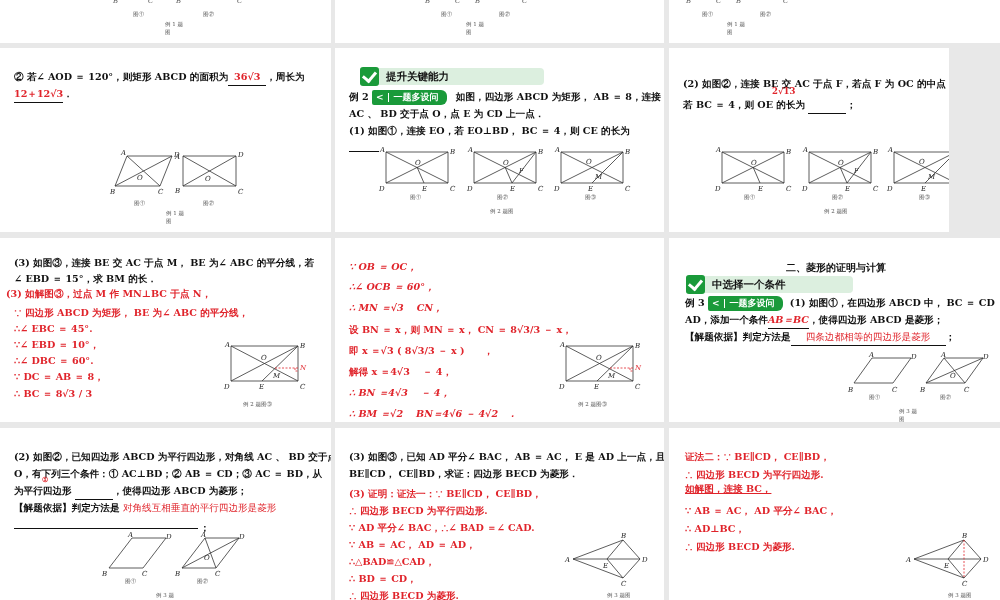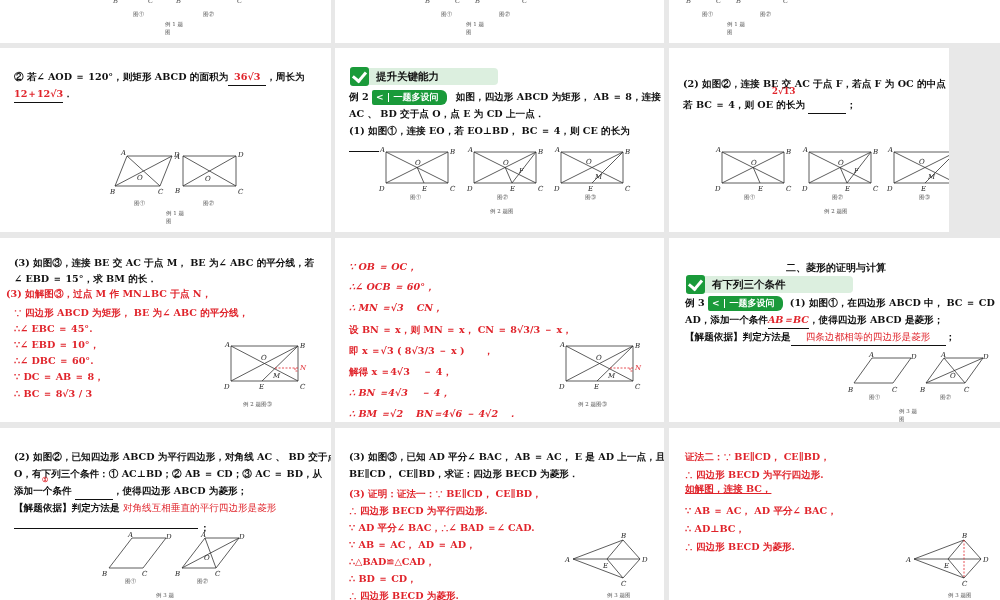"提升关键能力" div.sec-head { left: 15px -> 25px; width: 148px -> 184px }
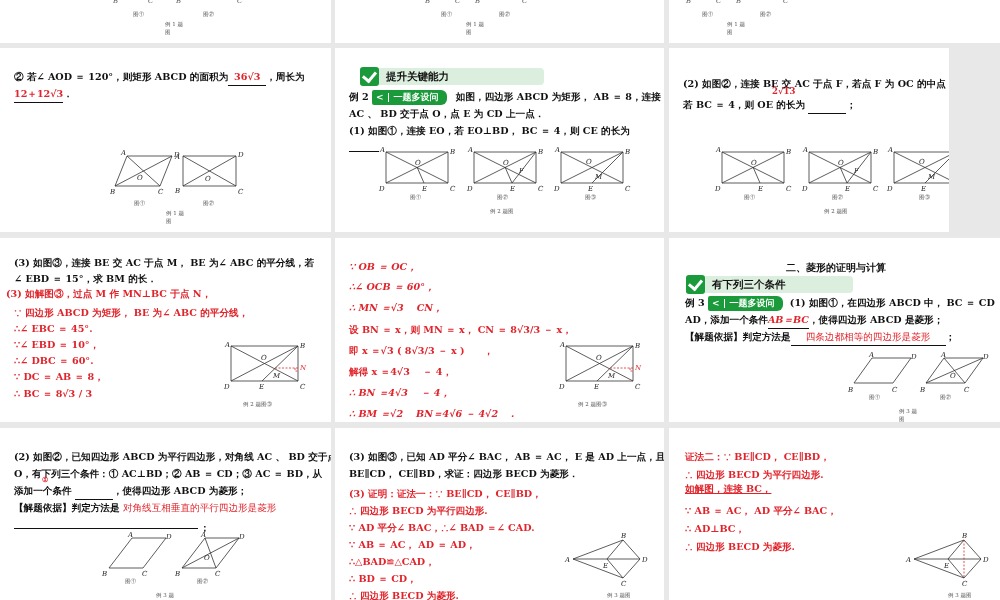"有下列三个条件" span.sec-label { text: 有下列三 -> 中选择一 }
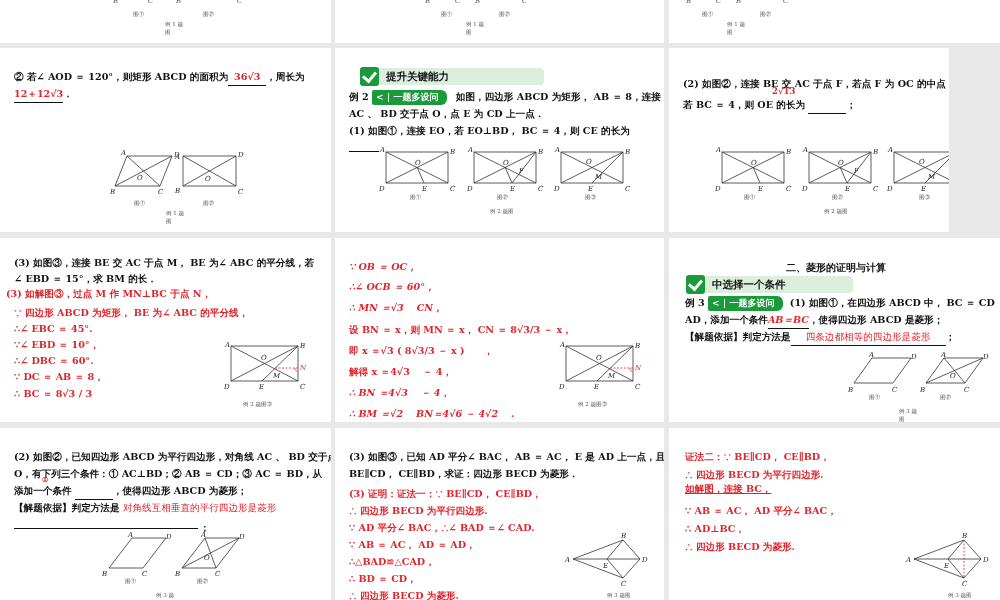"添加一个条件" span { text: 添加一个条件 -> 为平行四边形 }
